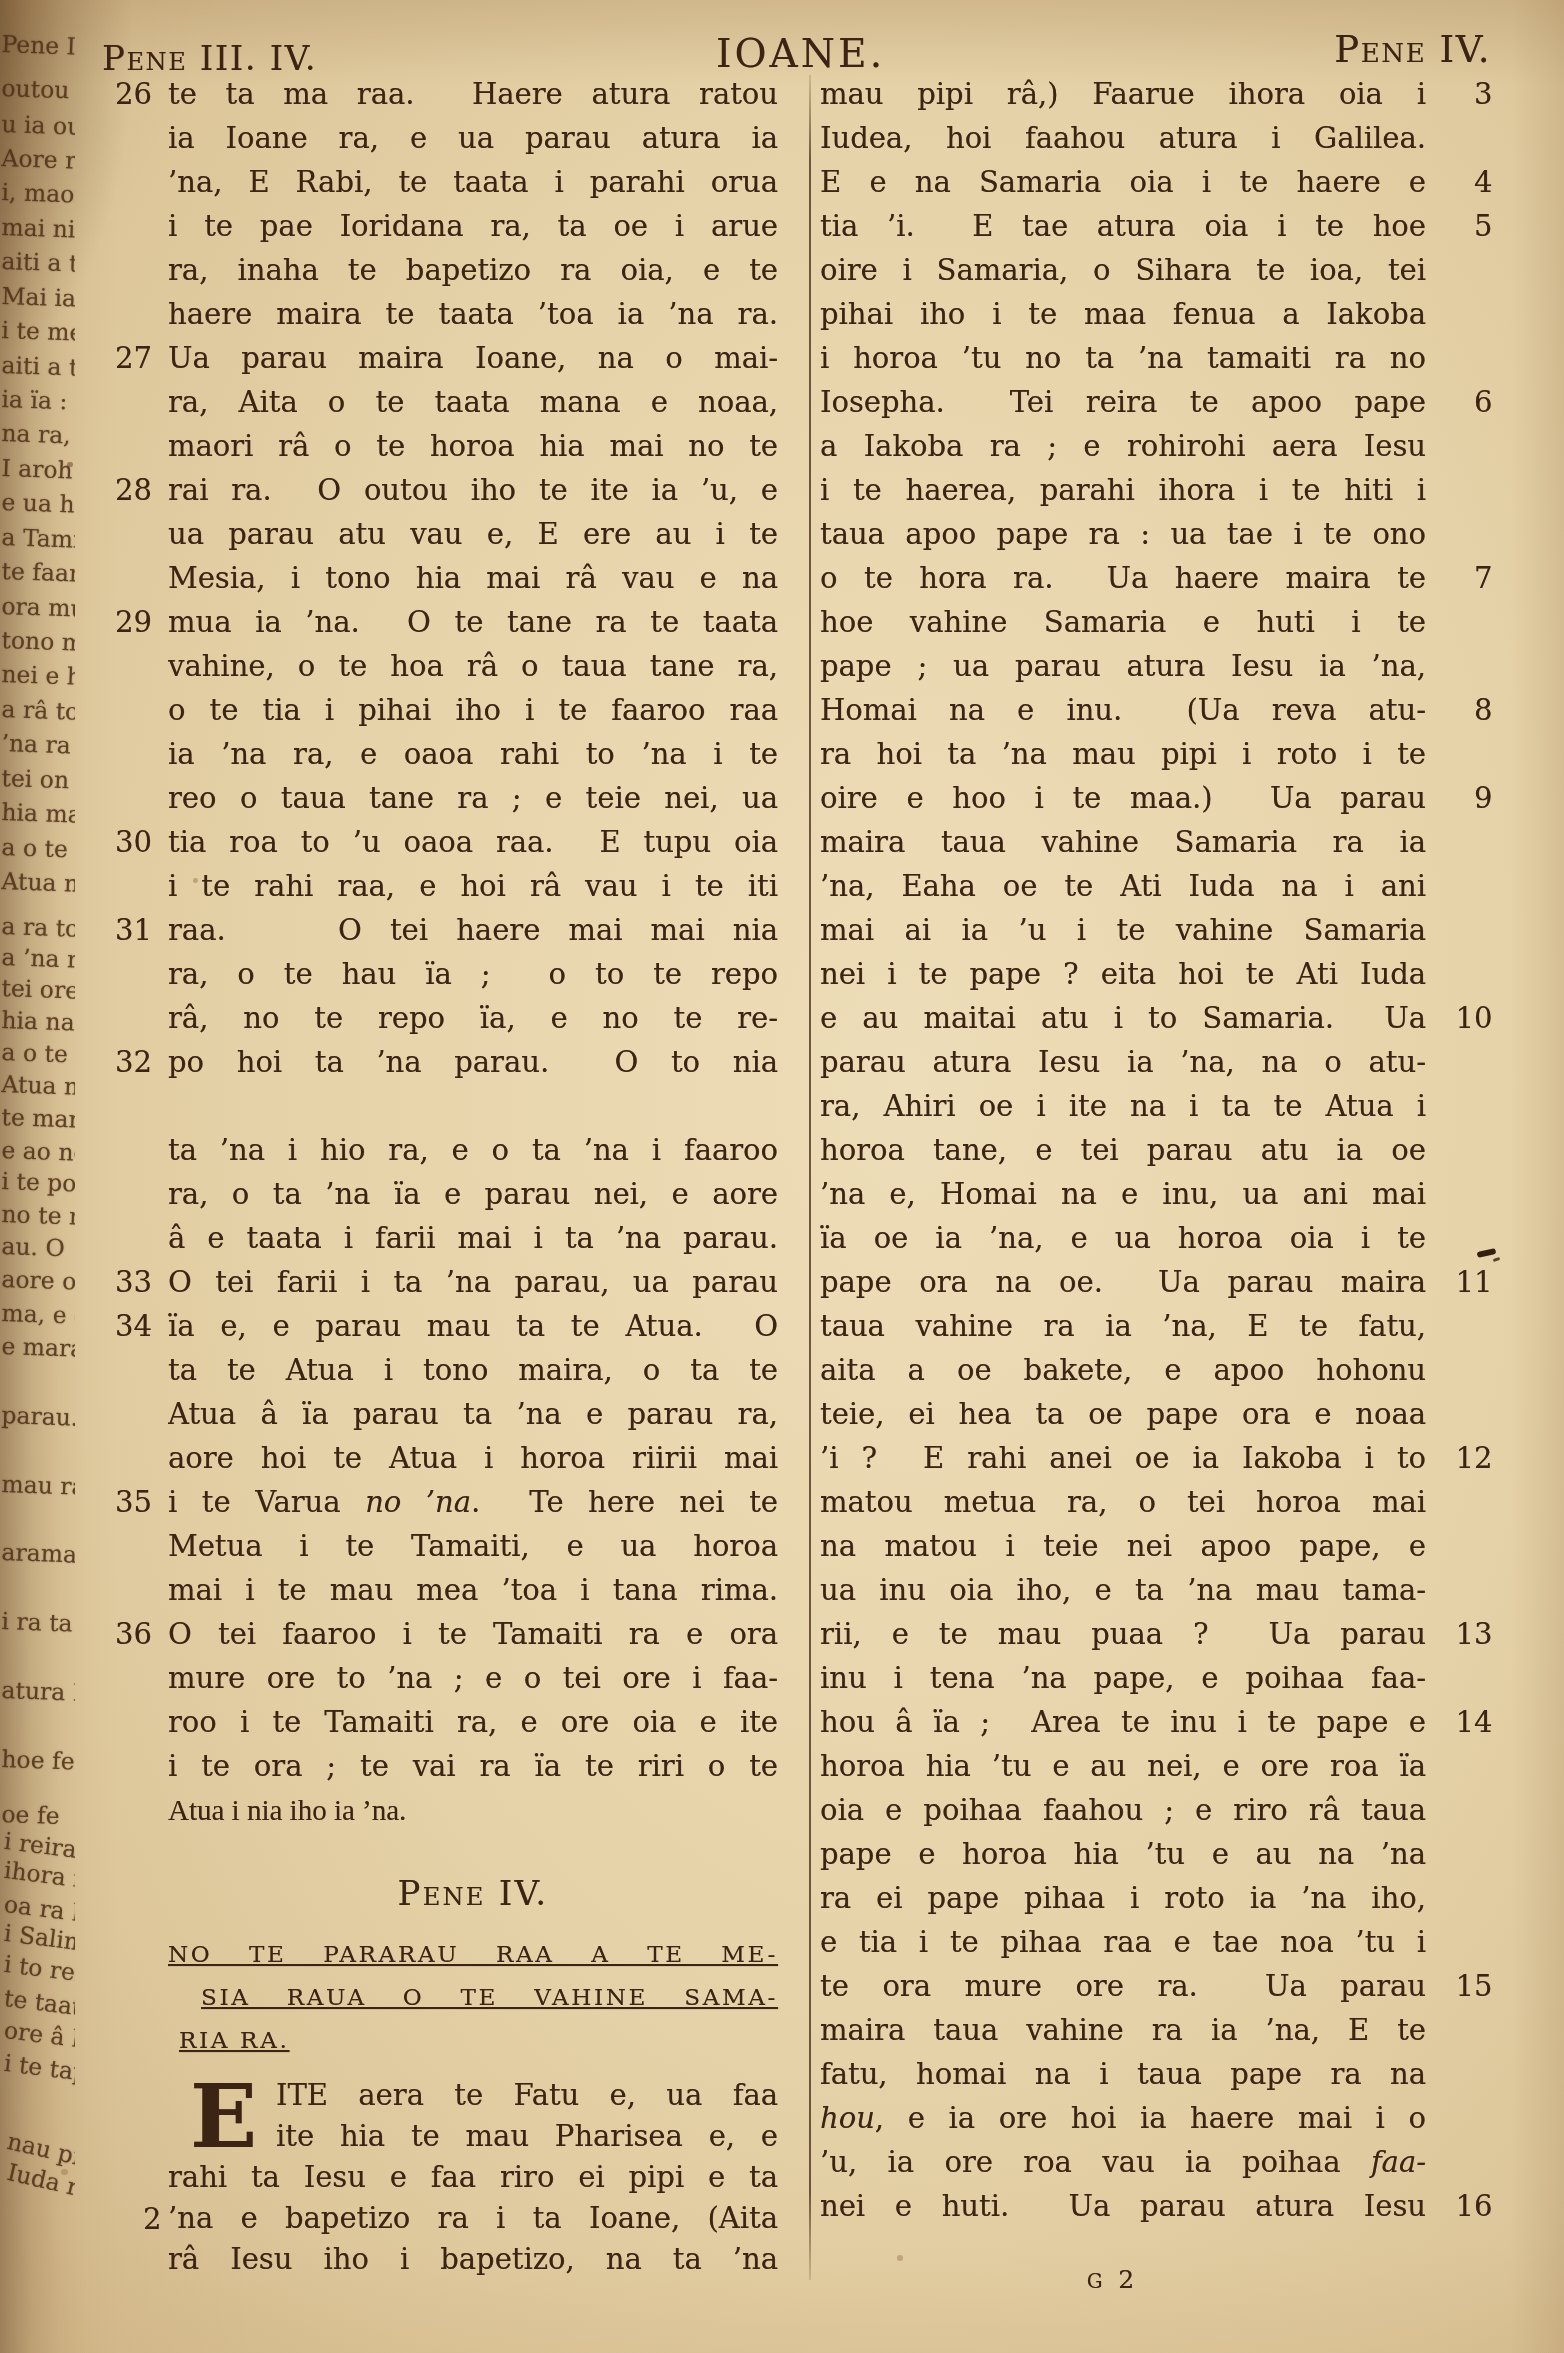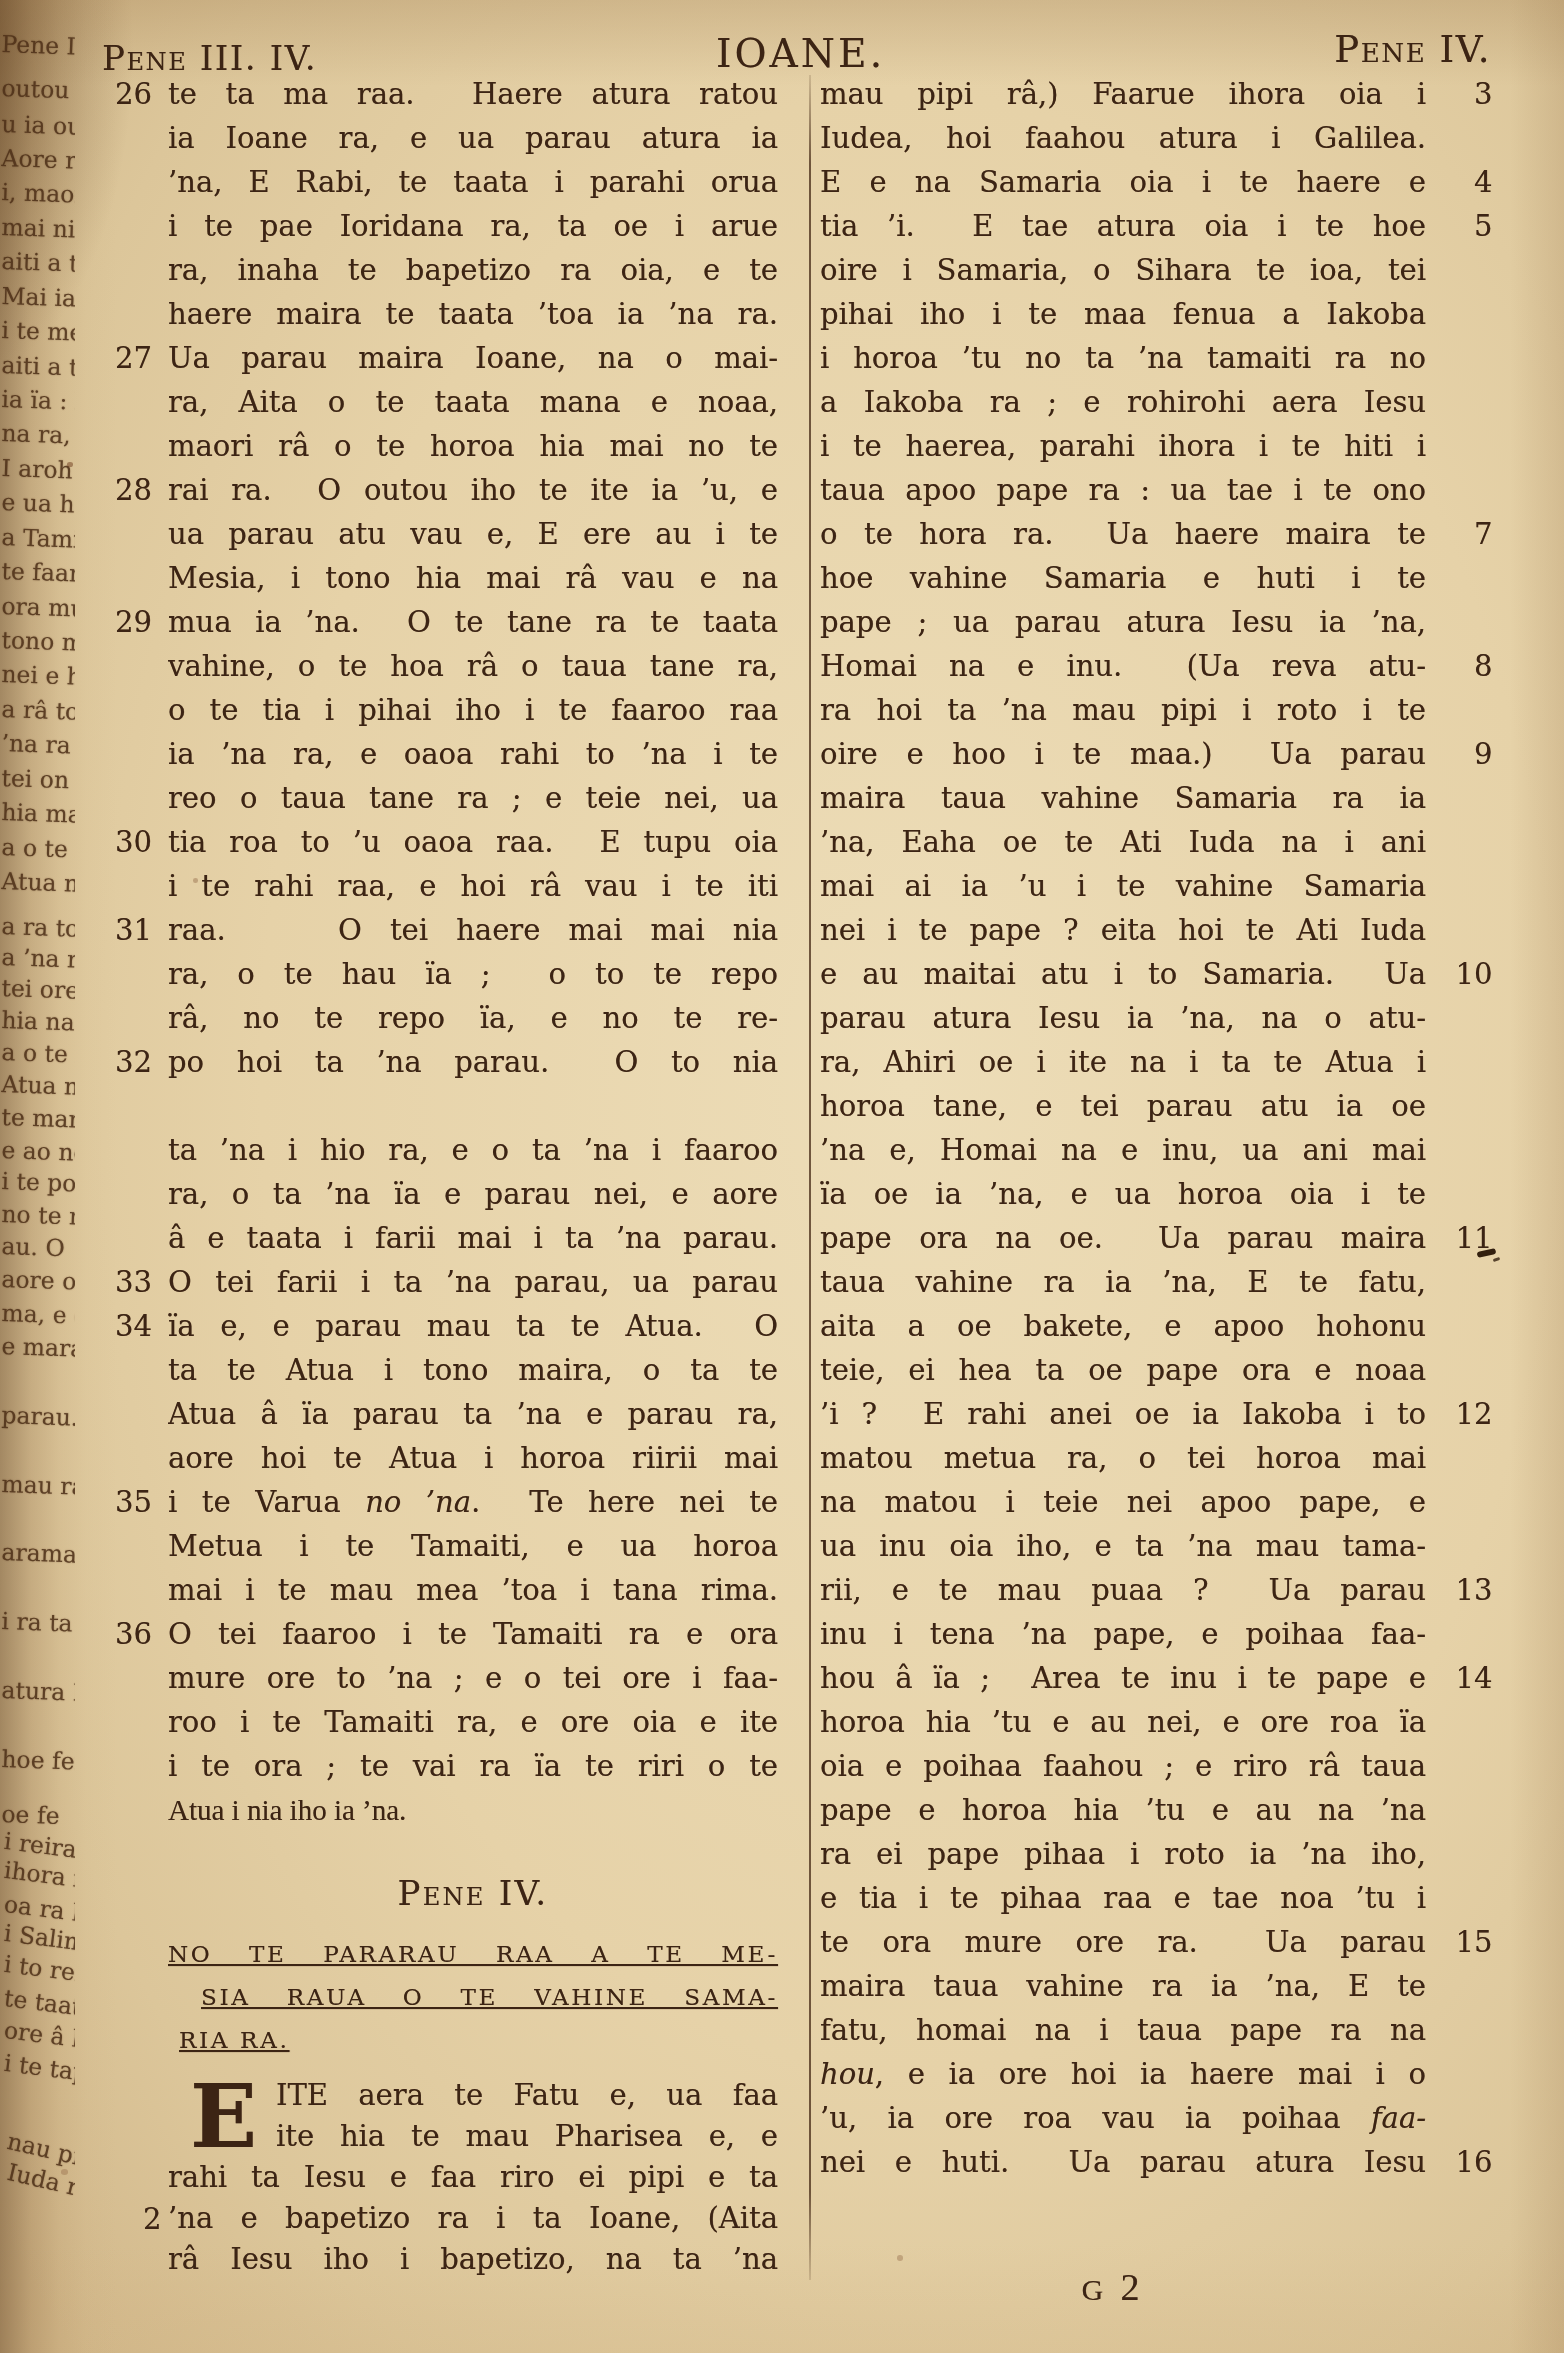"Iosepha. Tei reira te apoo" div.ln { html: none -> <div> <span>Iosepha. Tei reira te apoo pape</span> <span>6</span> </div> }
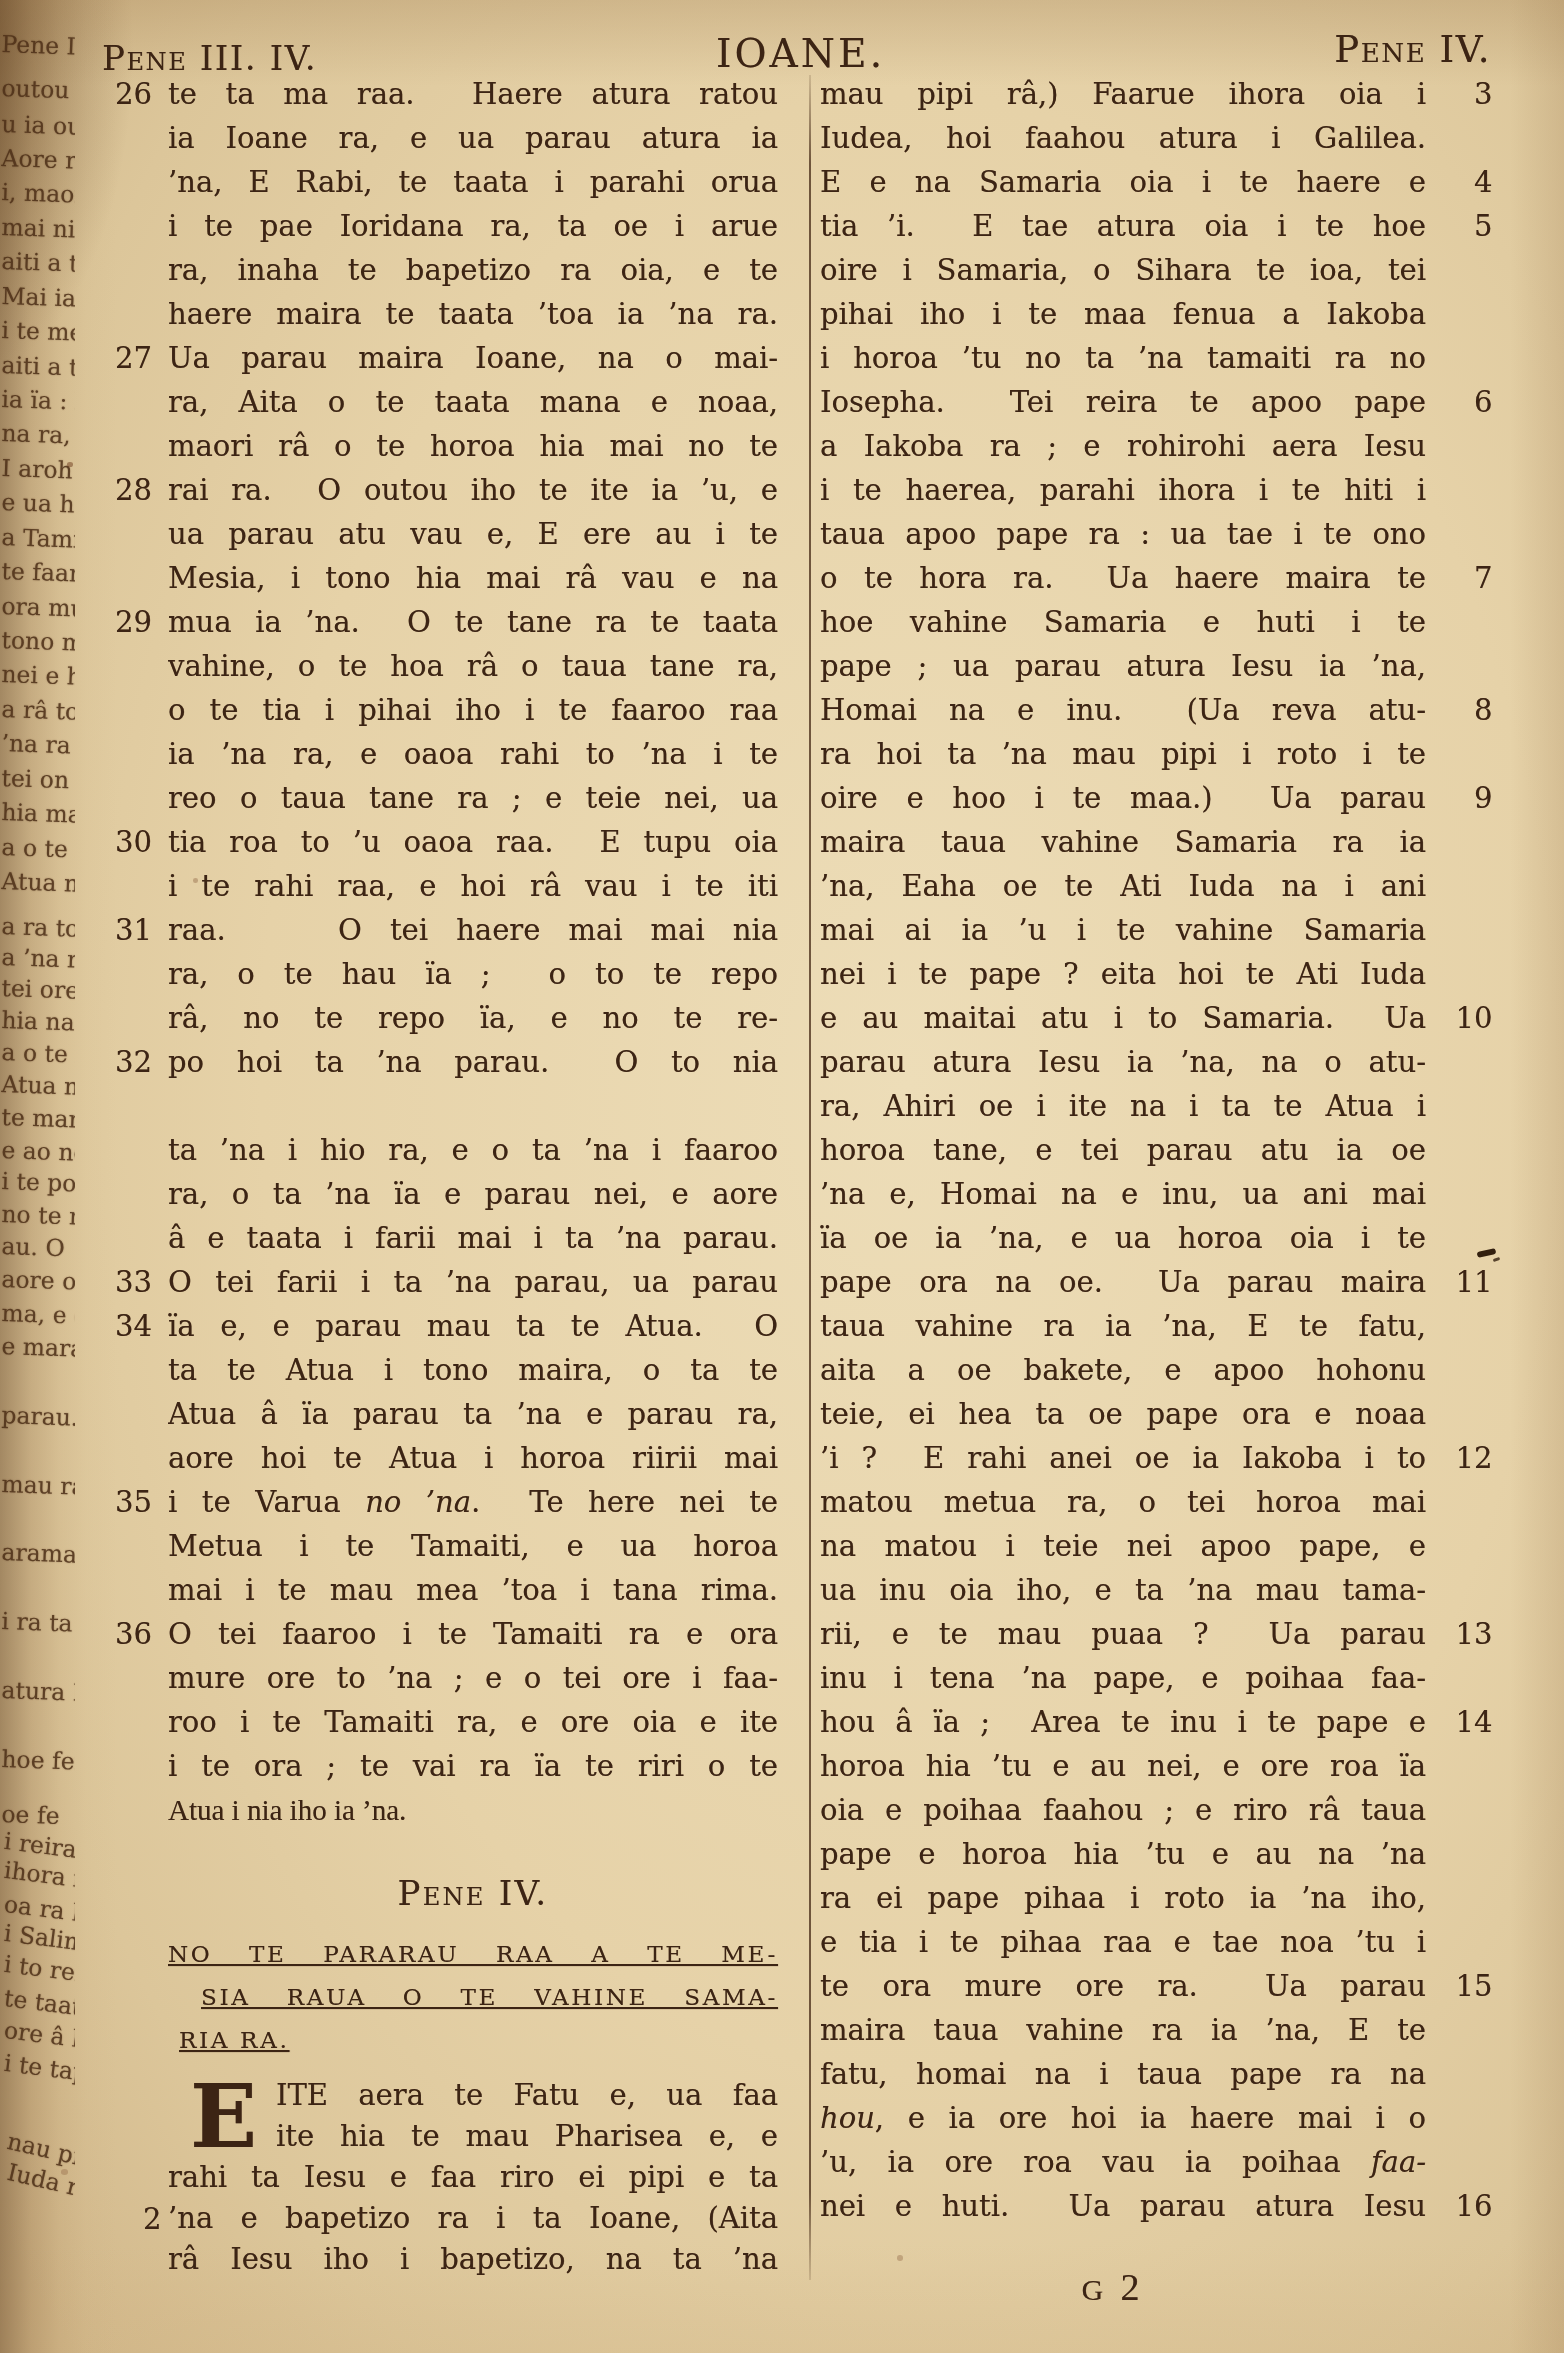"G 2" .footer { font-family: Liberation Serif, serif -> none; font-size: 38px -> 25px }
